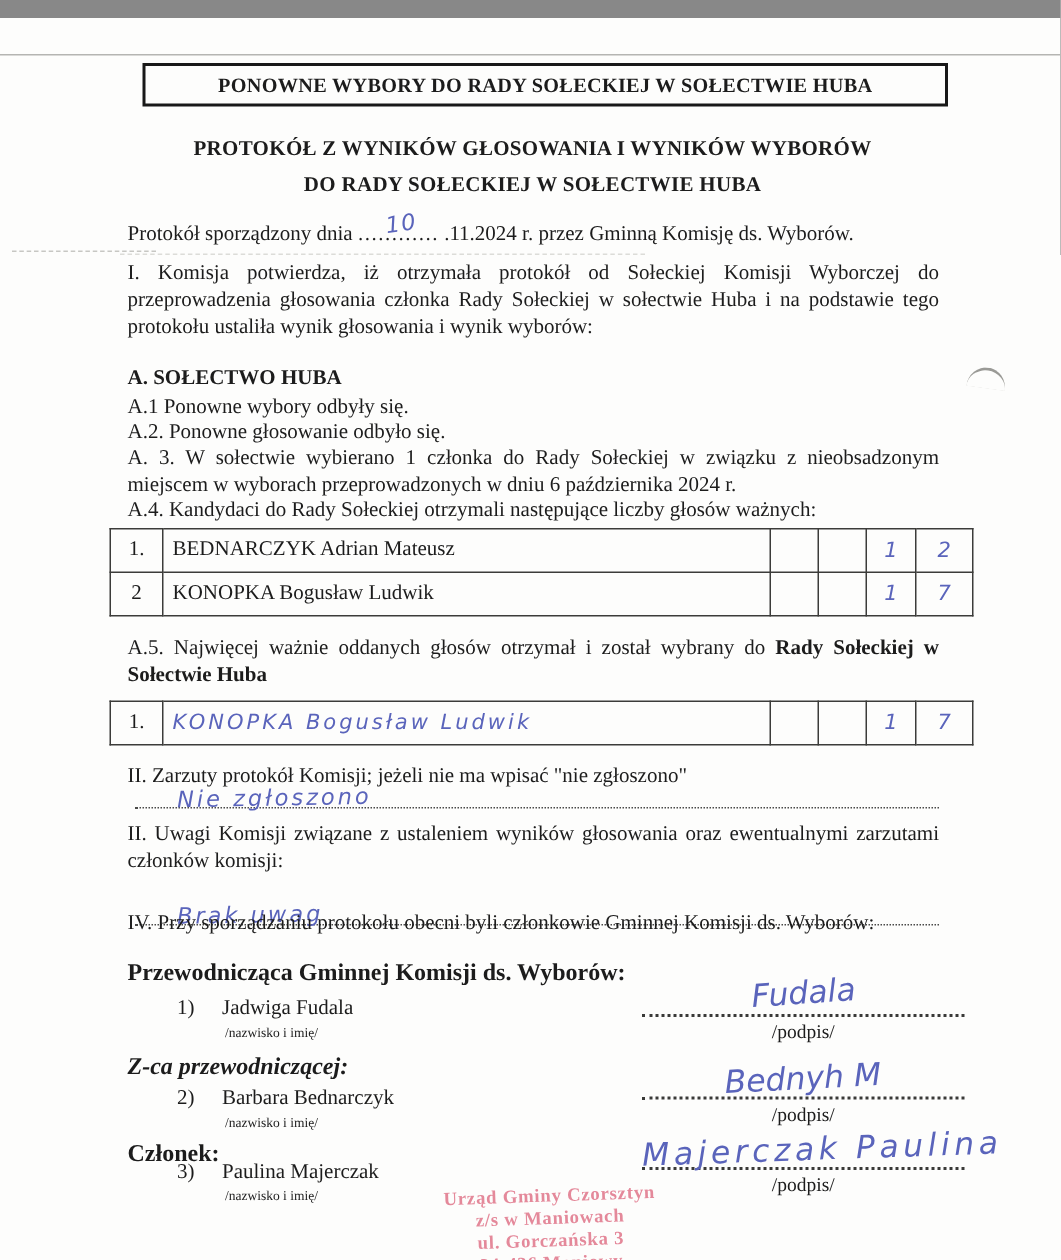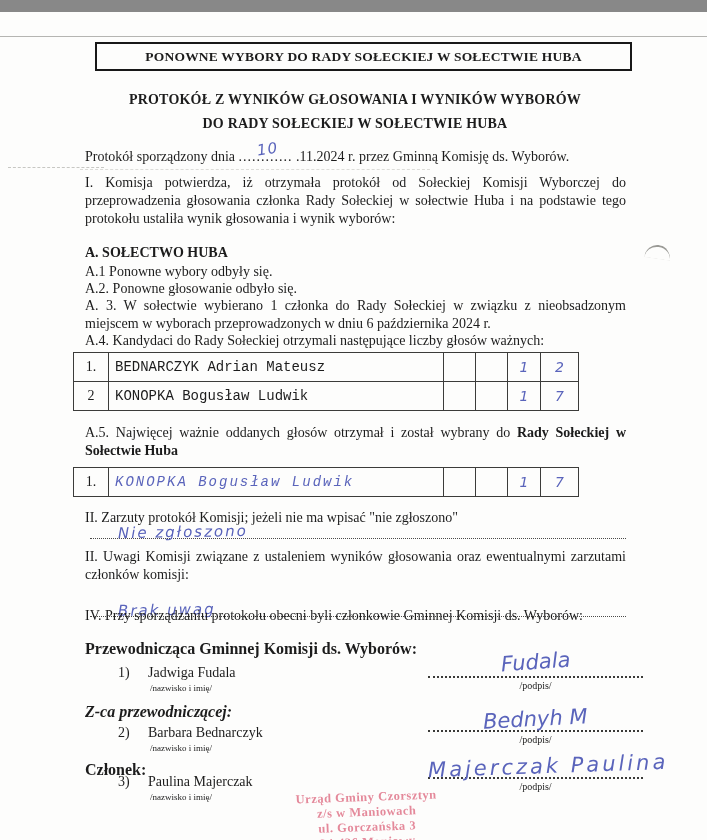"BEDNARCZYK Adrian Mateusz" td.c-name { font-family: Liberation Mono, monospace -> none; width: 335px -> 405px }
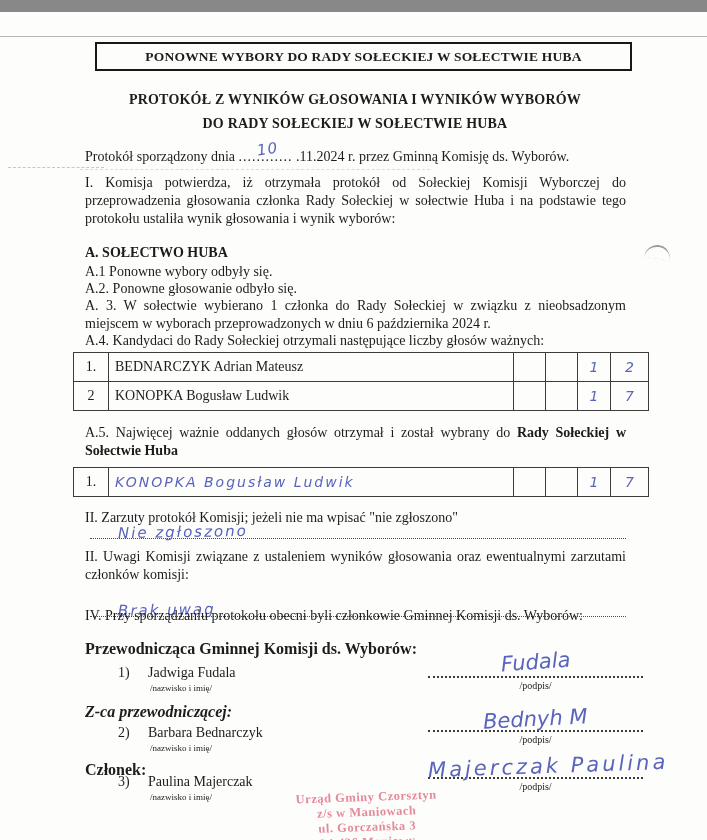"/podpis/" .podpis { font-size: 10px -> 13px }
